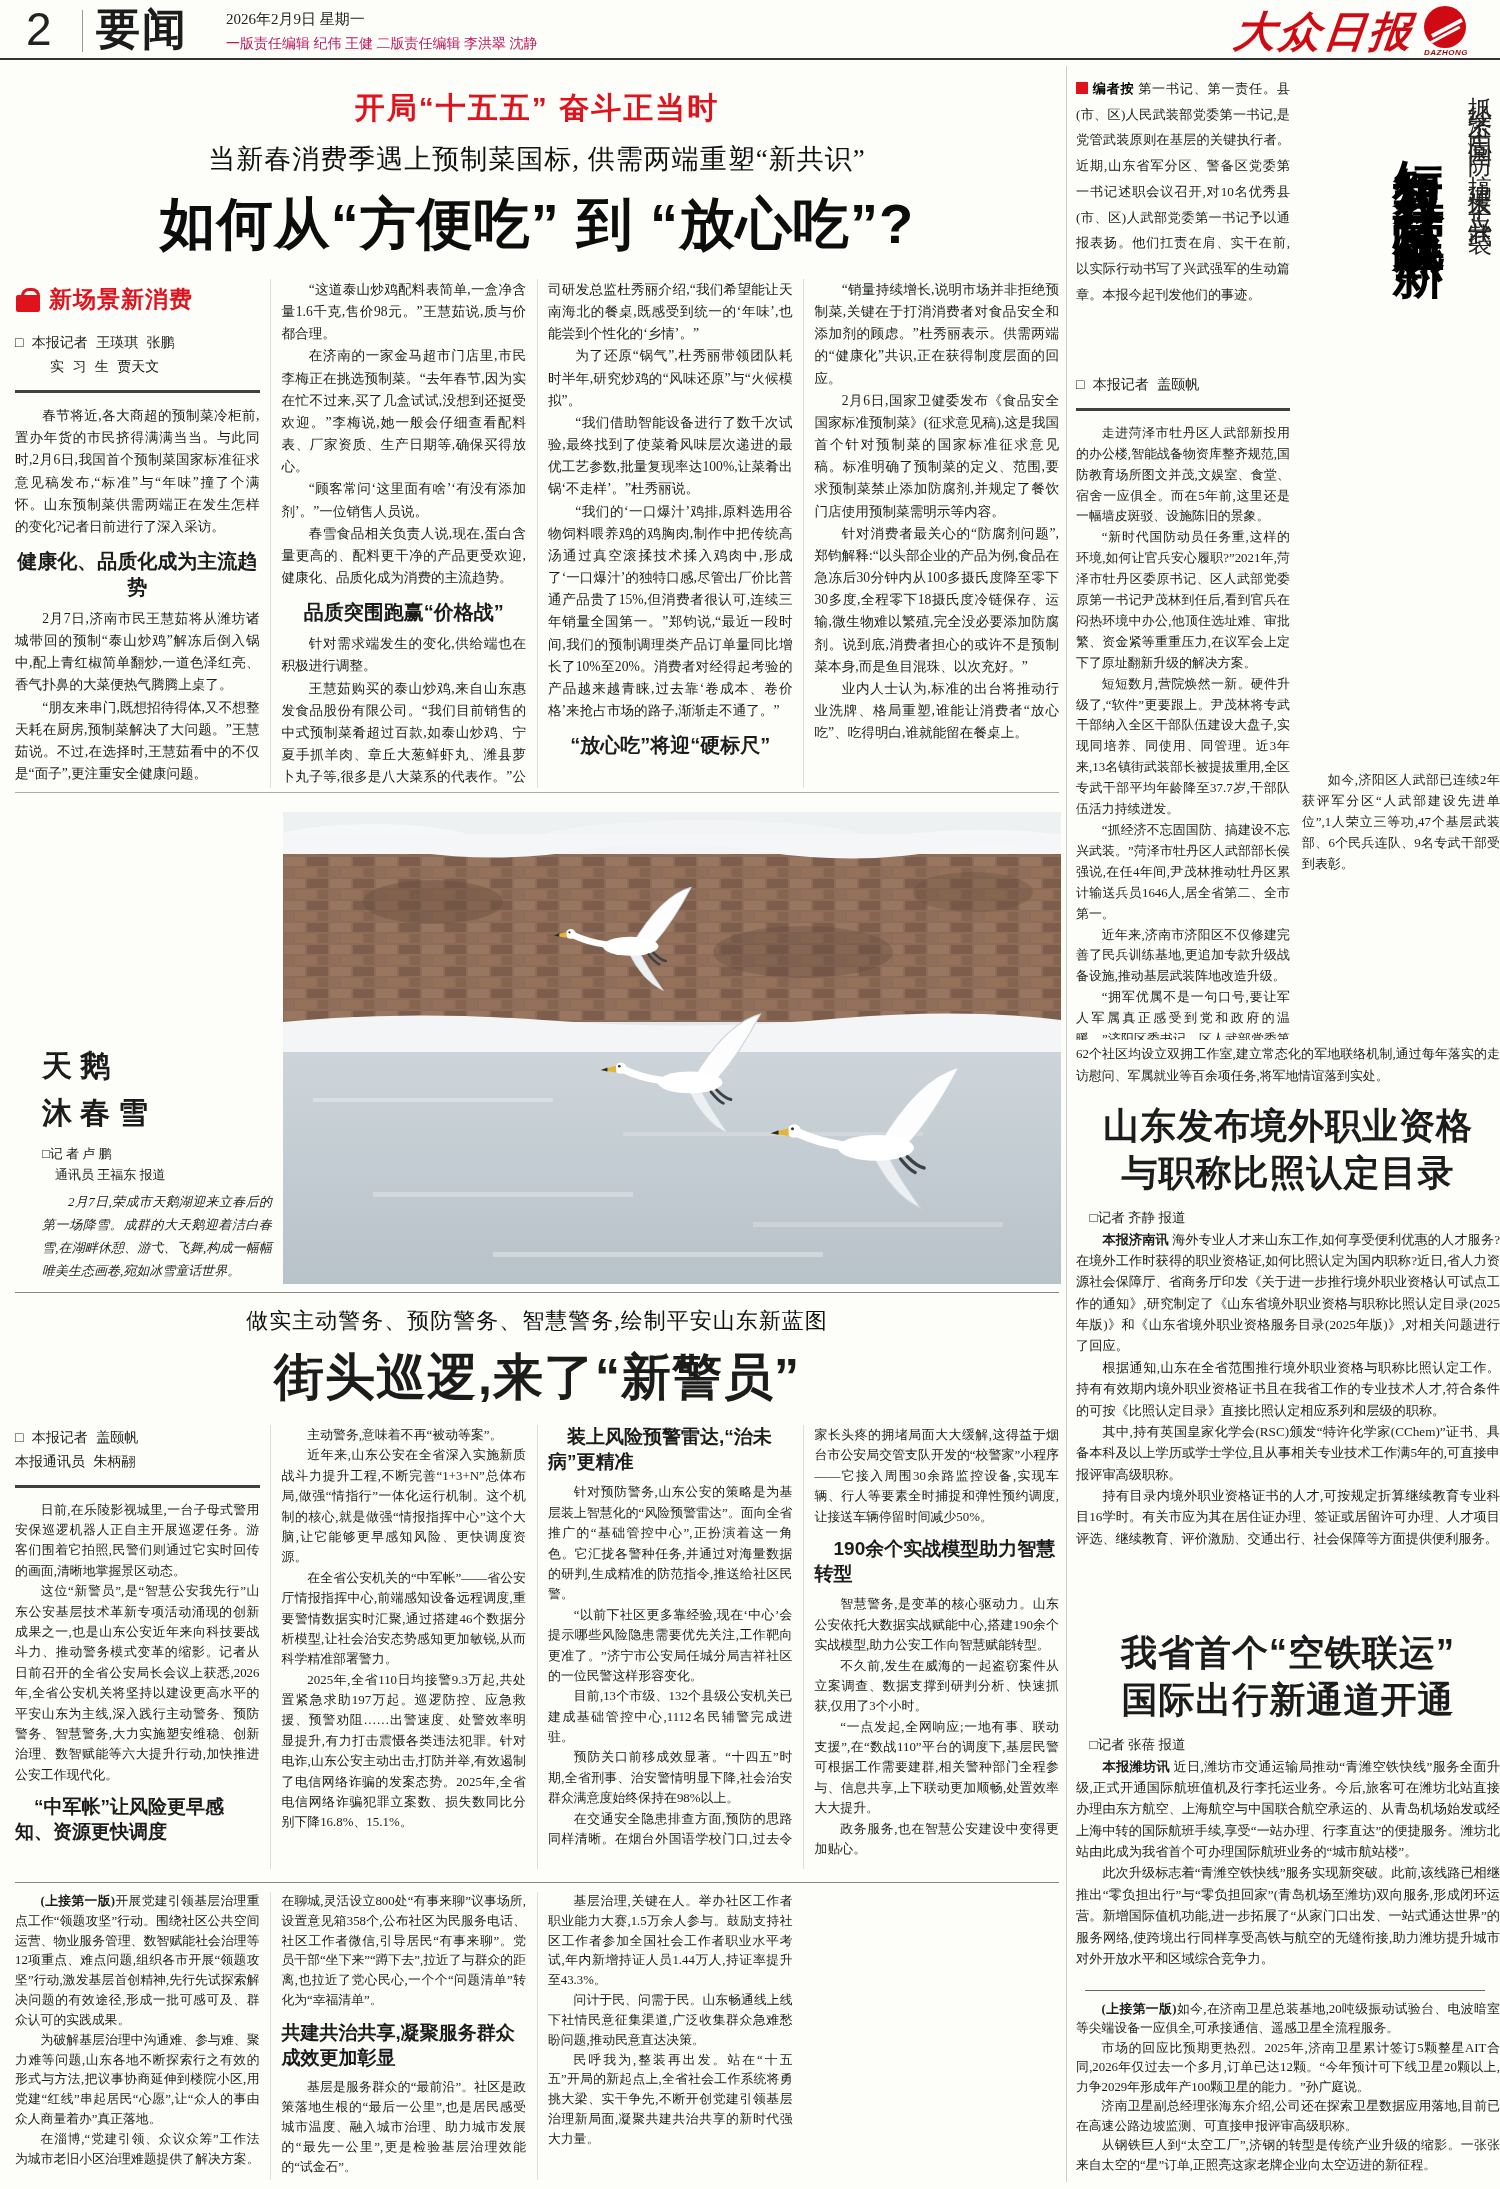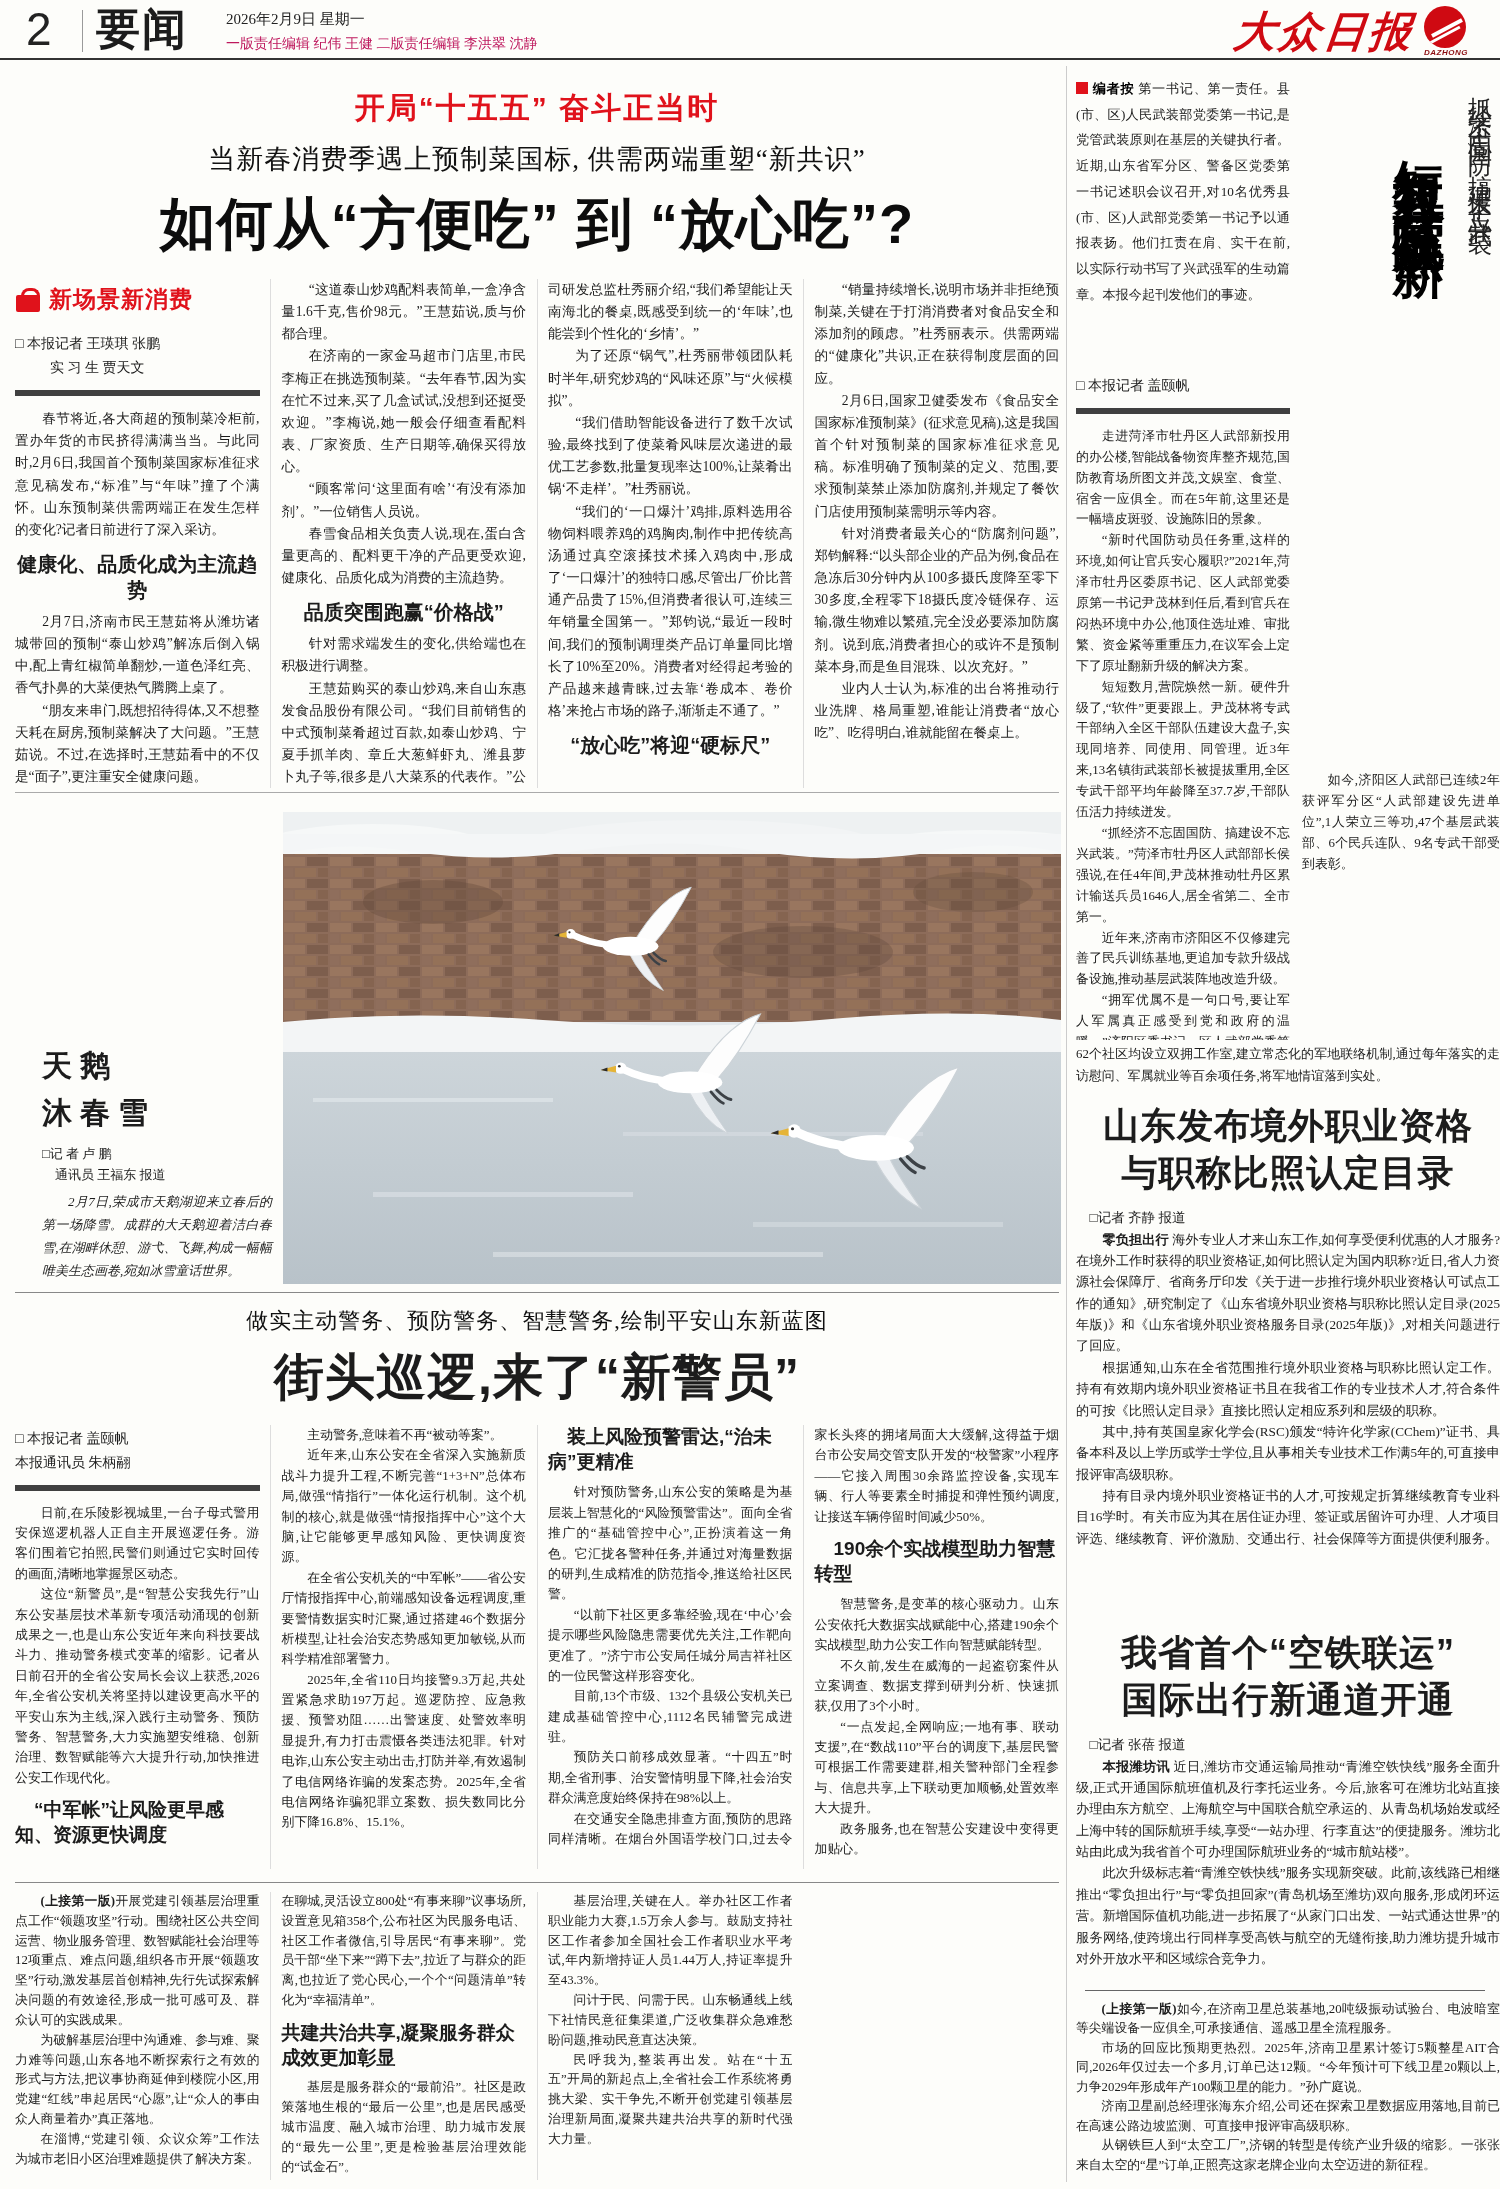"□ 本报记者 王瑛琪 张鹏" .byline { border-bottom: 6px solid #404040 -> 3px solid #404040; font-family: none -> Liberation Mono, monospace }
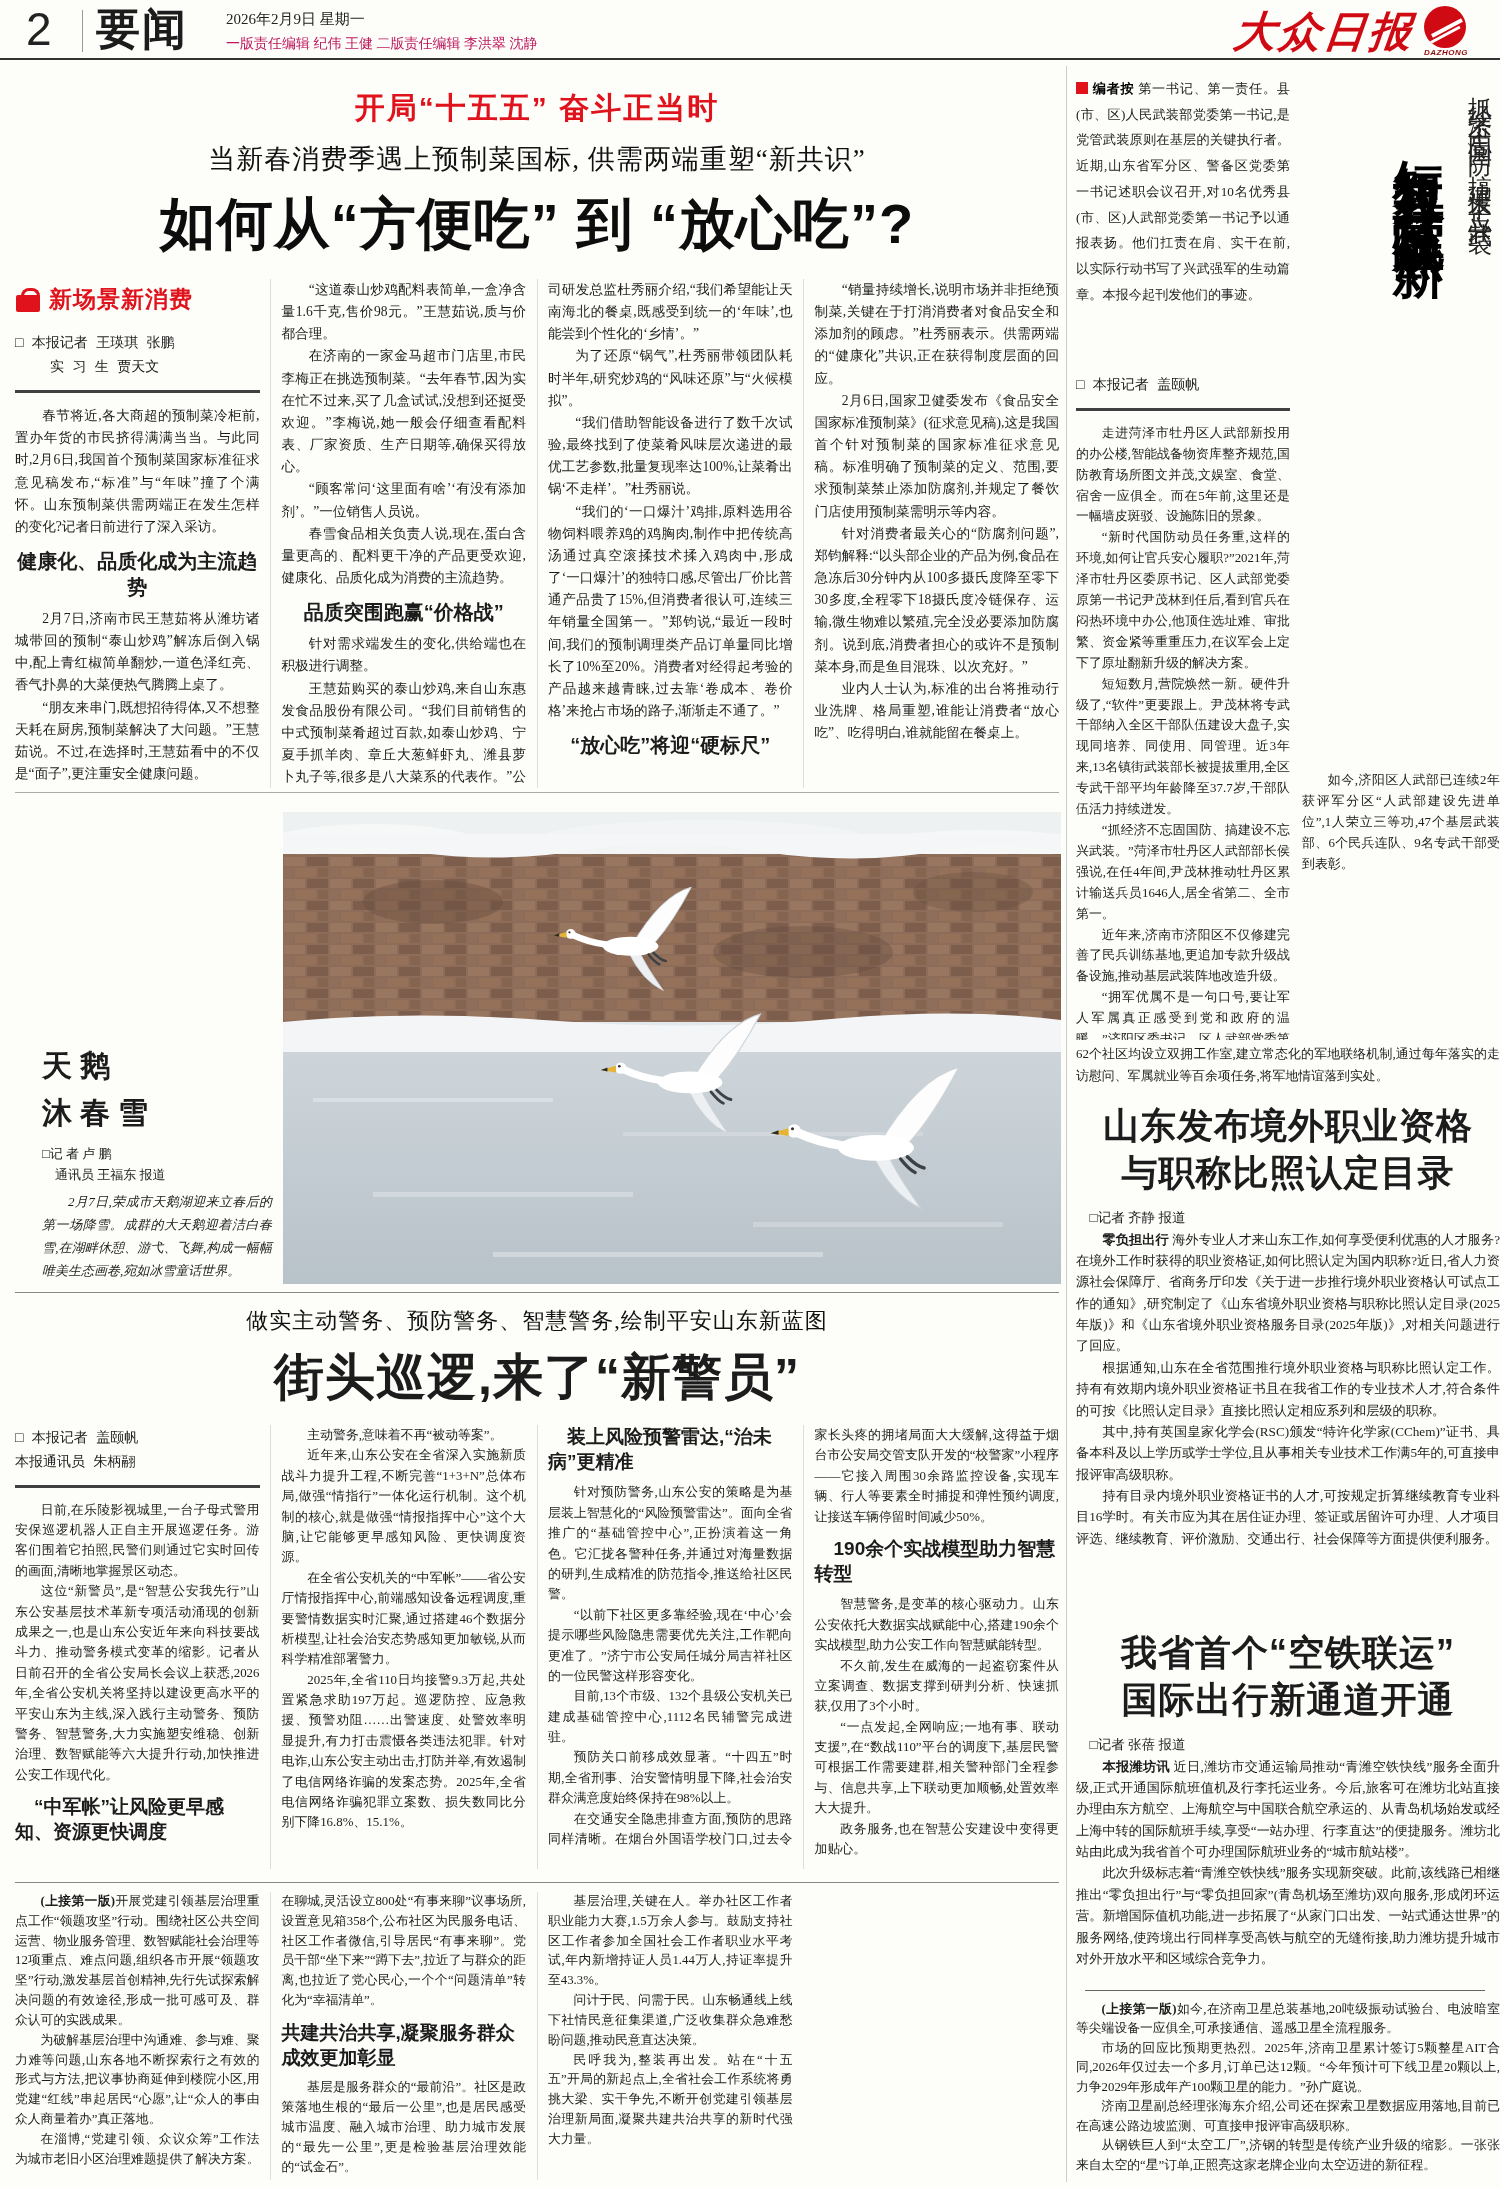"零负担出行" b { text: 零负担出行 -> 本报济南讯 }
